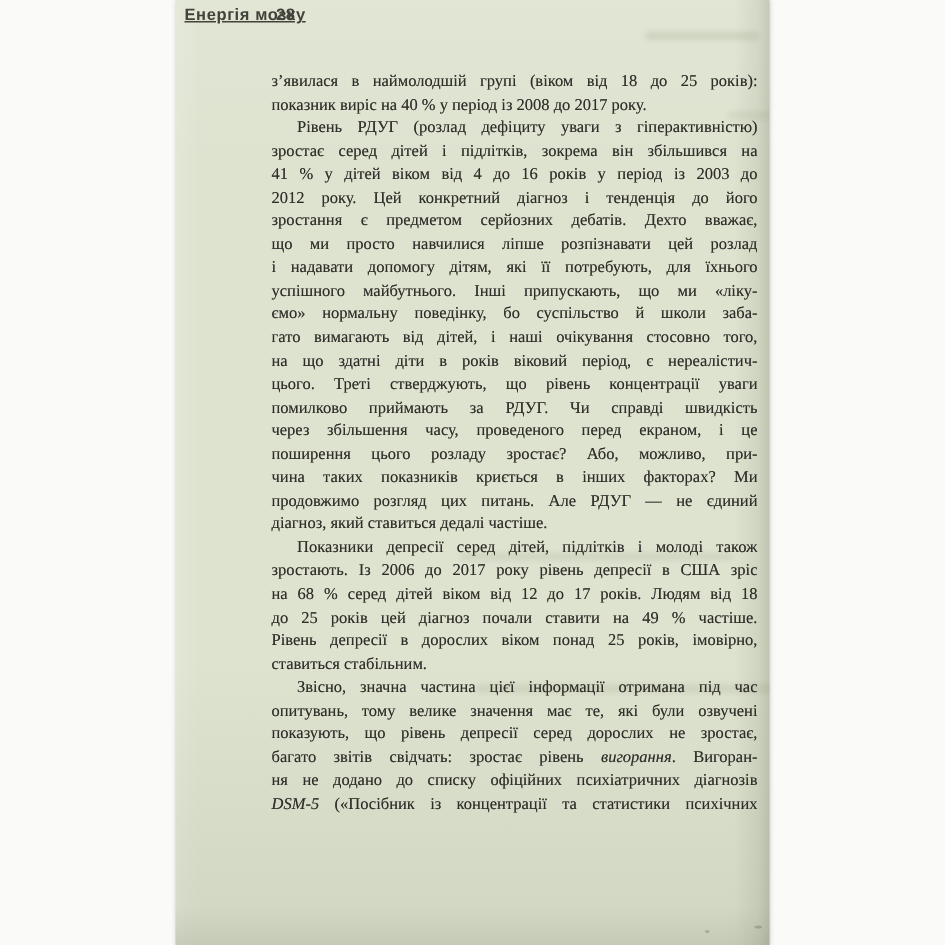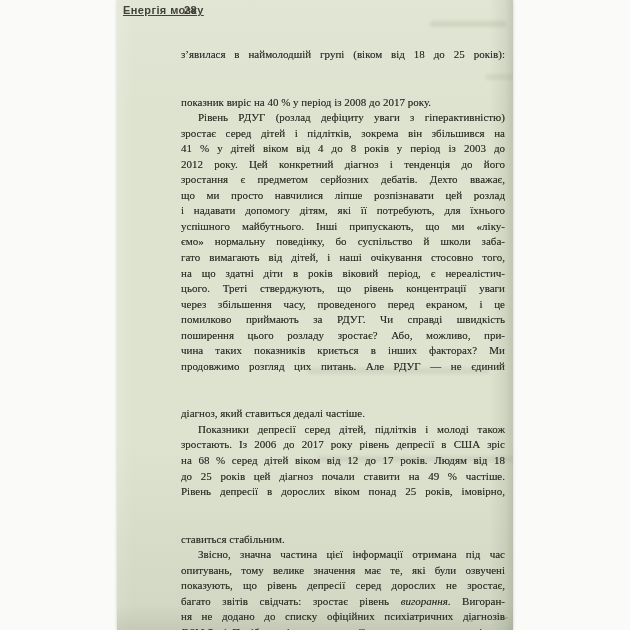"показник виріс на 40 %" .line.end { margin-top: 32px -> none }
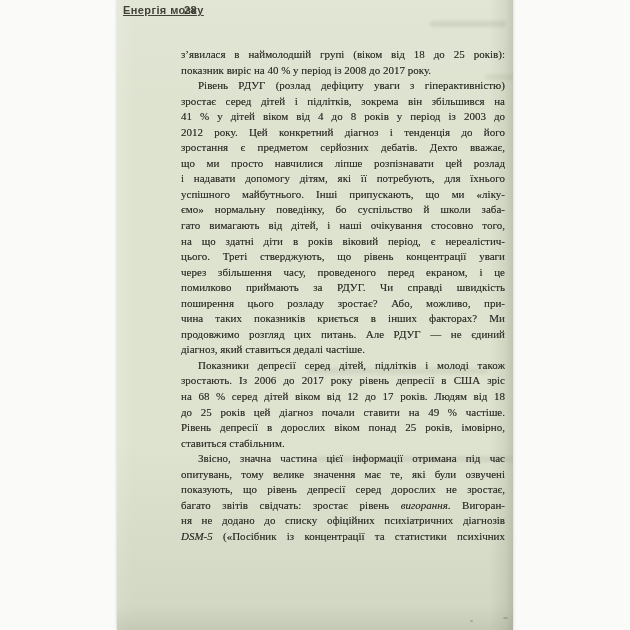"41 % у дітей віком" span { text: 8 -> 16 }
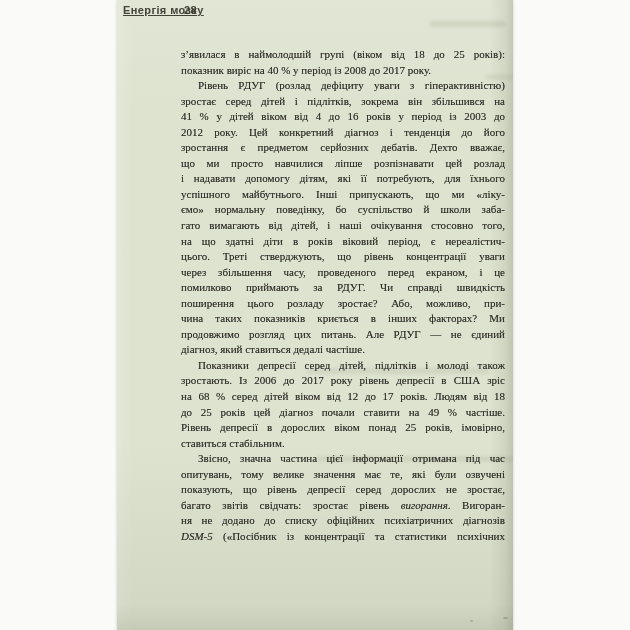"через збільшення часу, проведеного перед" div.line { order: before "помилково приймають за РДУГ. Чи" -> after "помилково приймають за РДУГ. Чи" }
